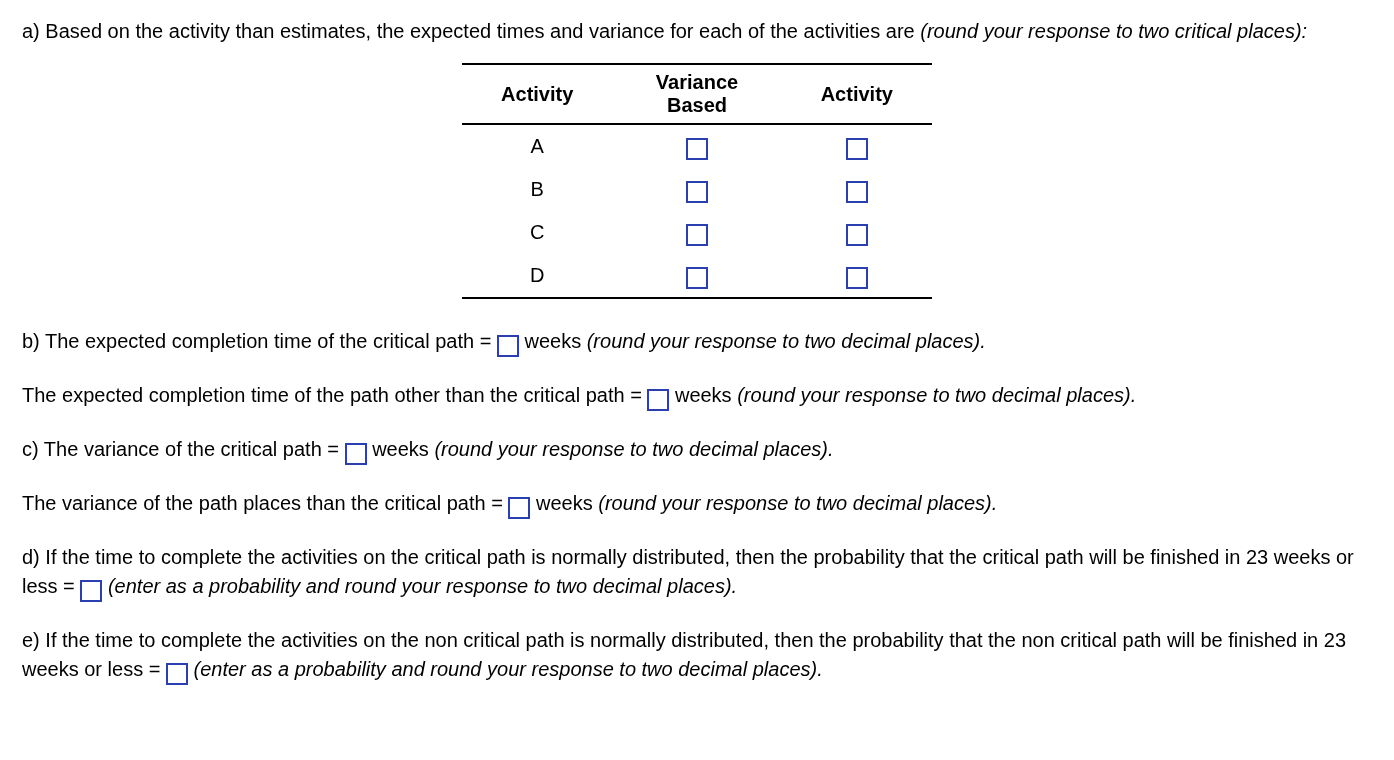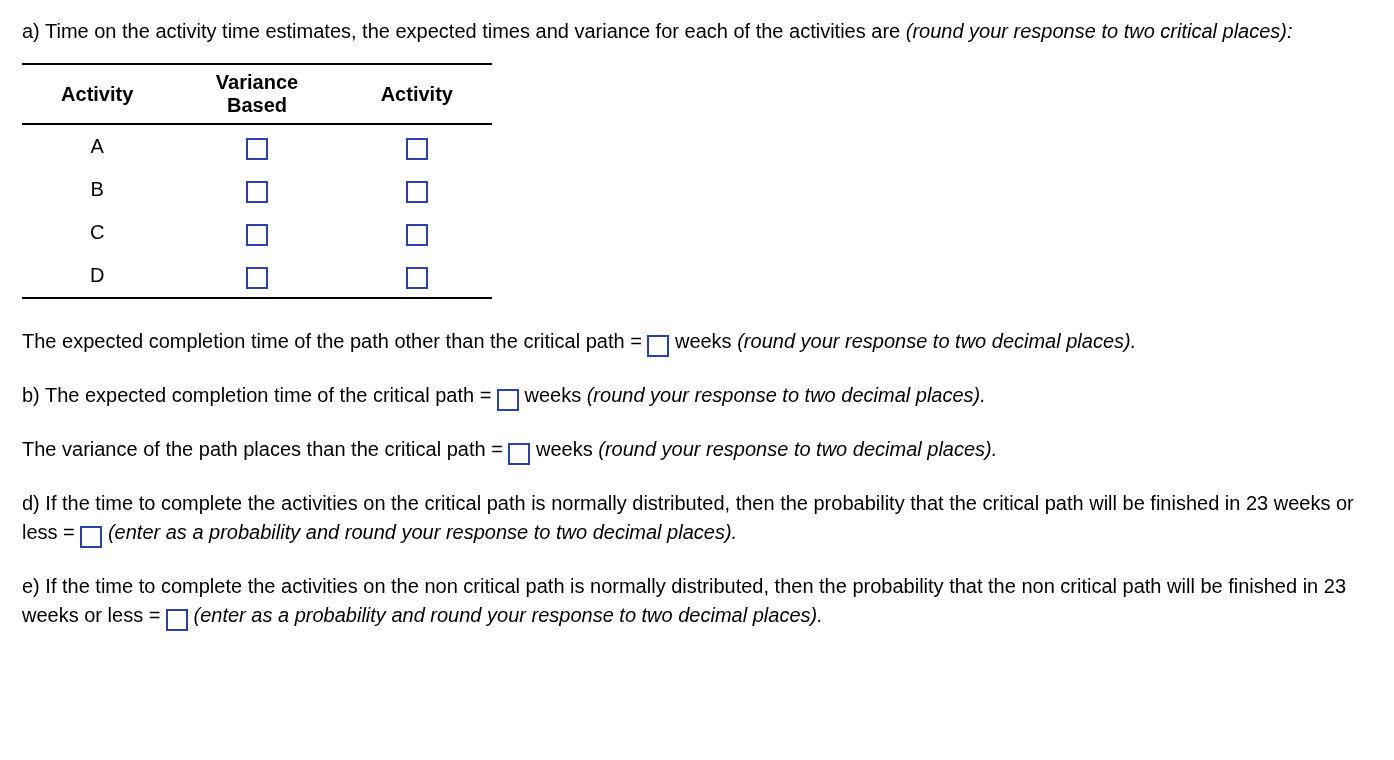"a) Time on the activity" span { text: Time on the activity time -> Based on the activity than }
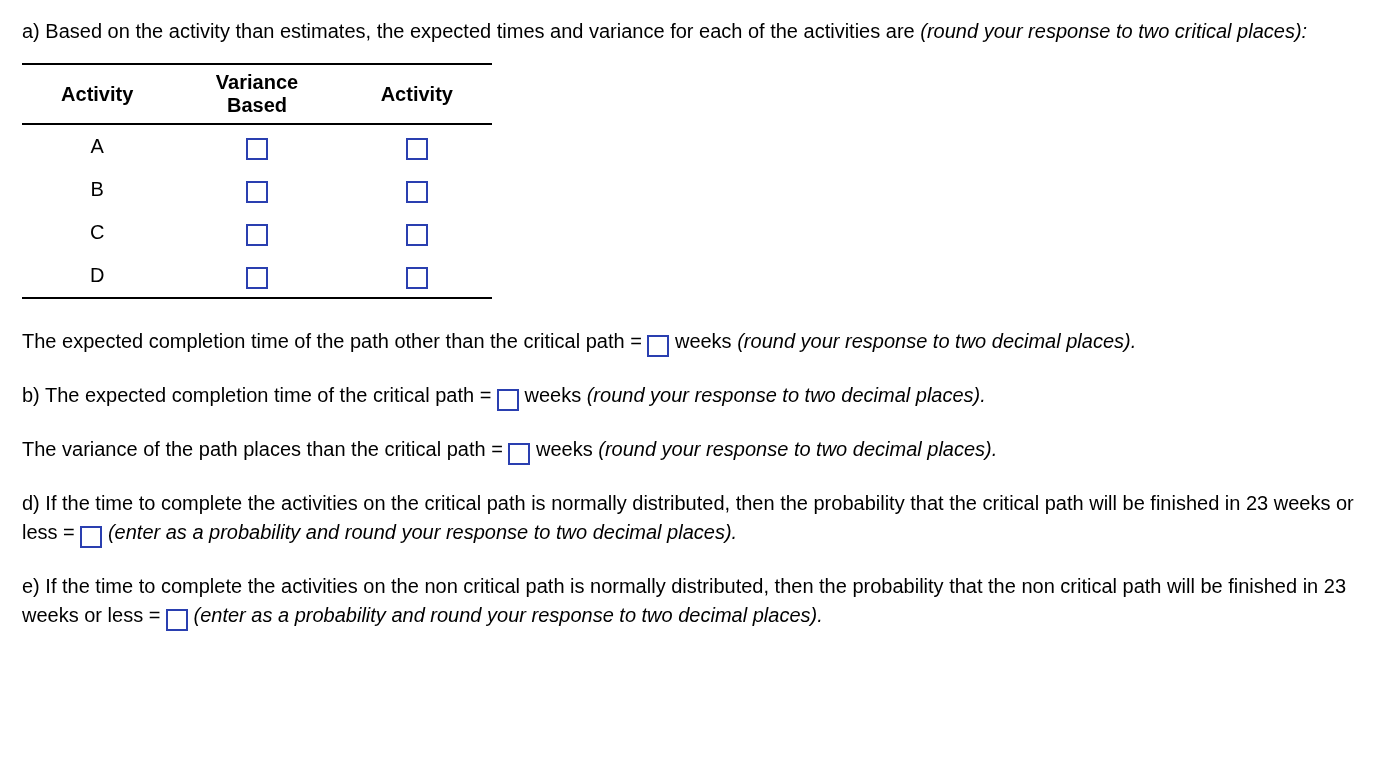"Activity" .table-wrap { justify-content: none -> center }
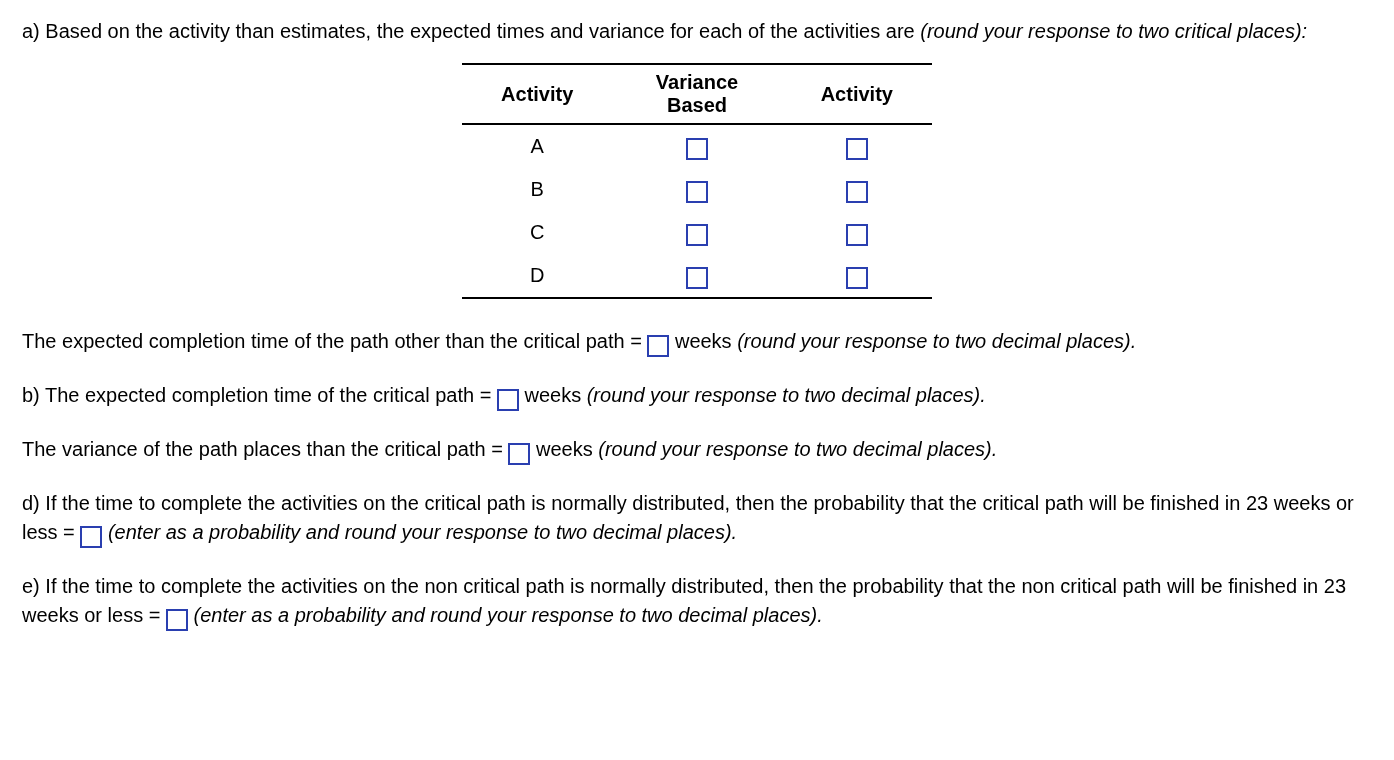"The expected completion time of" p.line { order: before "b) The expected completion time" -> after "b) The expected completion time" }
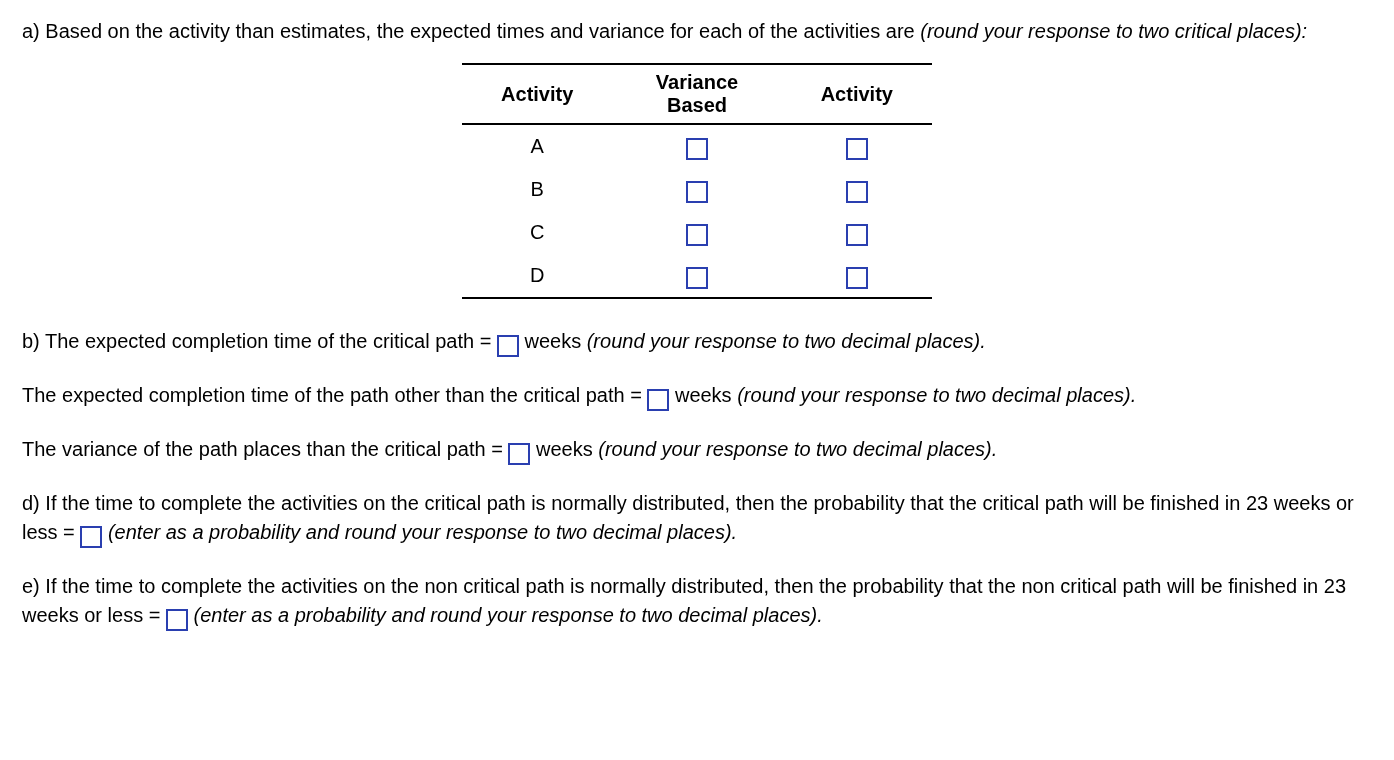"c) The variance of the" p.line { html: none -> <p> <span>c) The variance of the critical path = </span><input><span> weeks </span><span>(round your response to two decimal places).</span> </p> }
